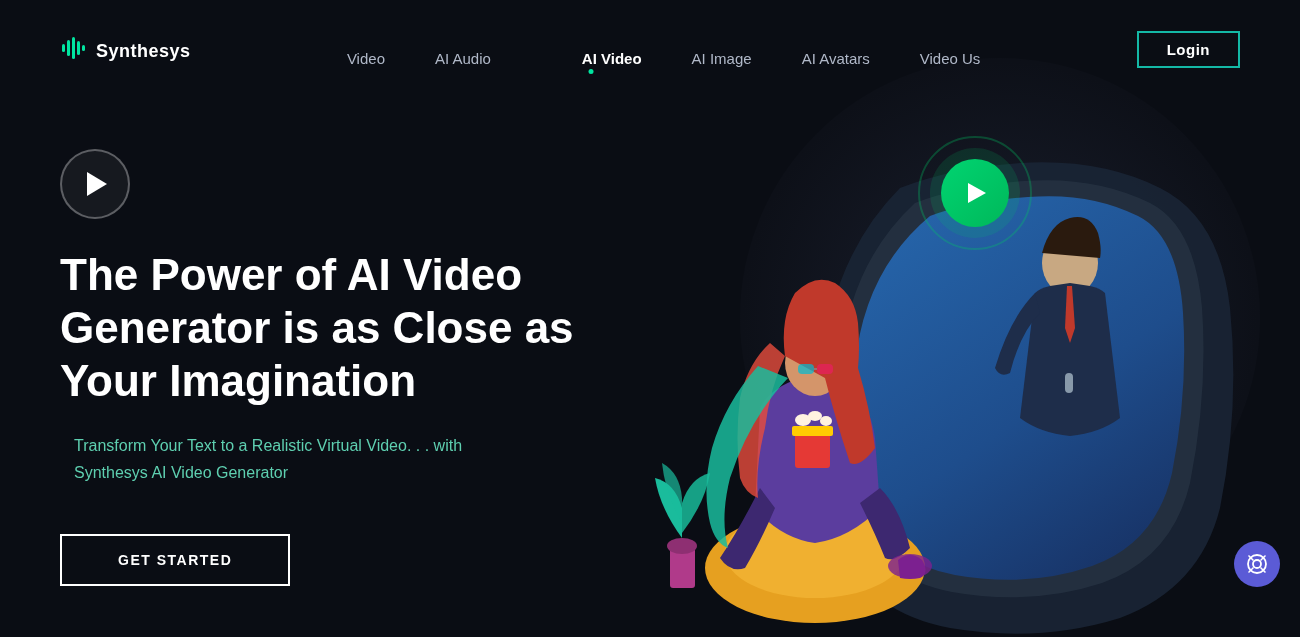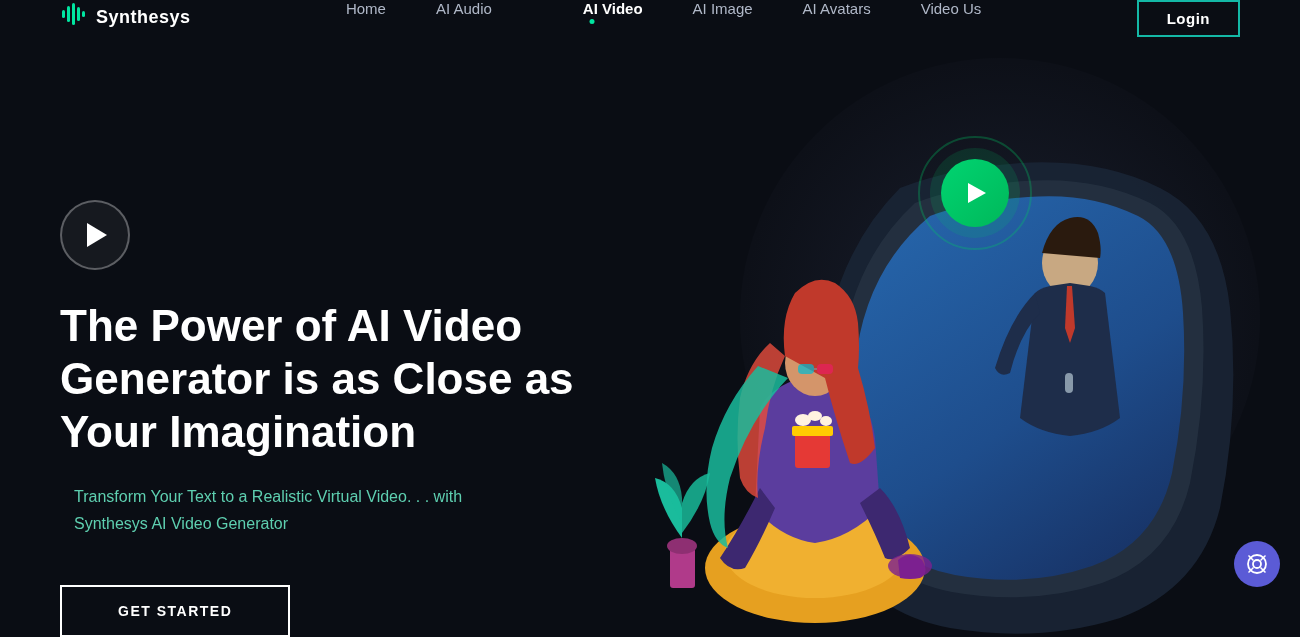"Synthesys" nav { align-items: flex-start -> flex-end }
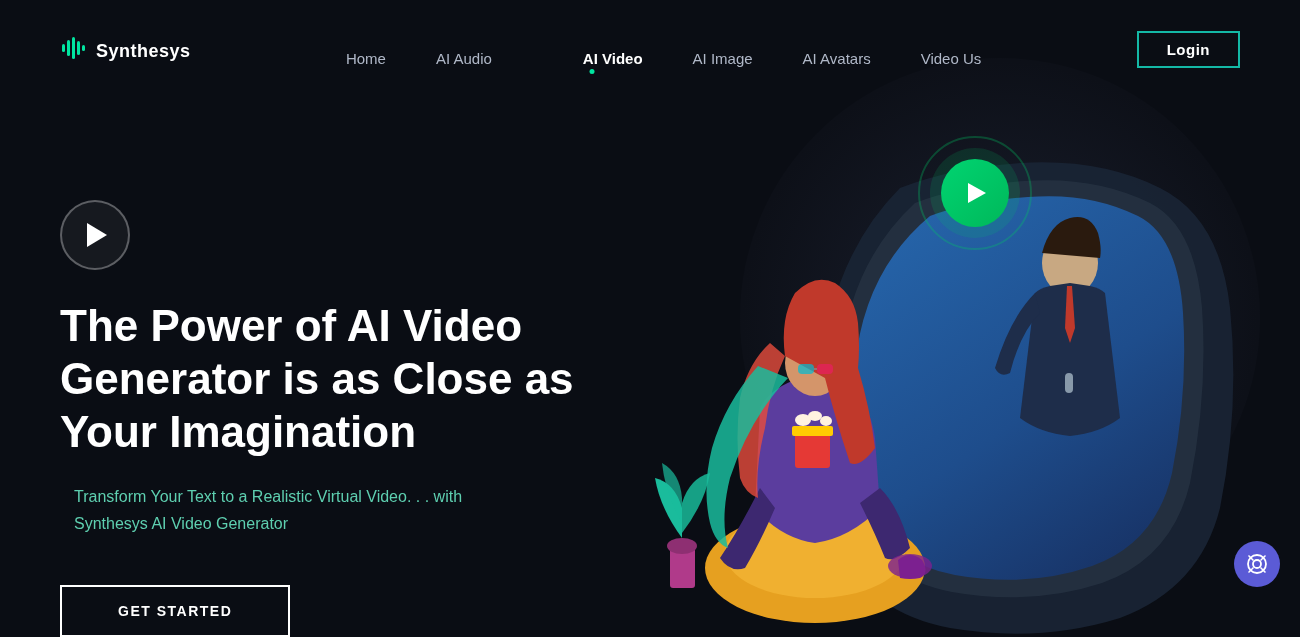"Home" a { text: Home -> Video }
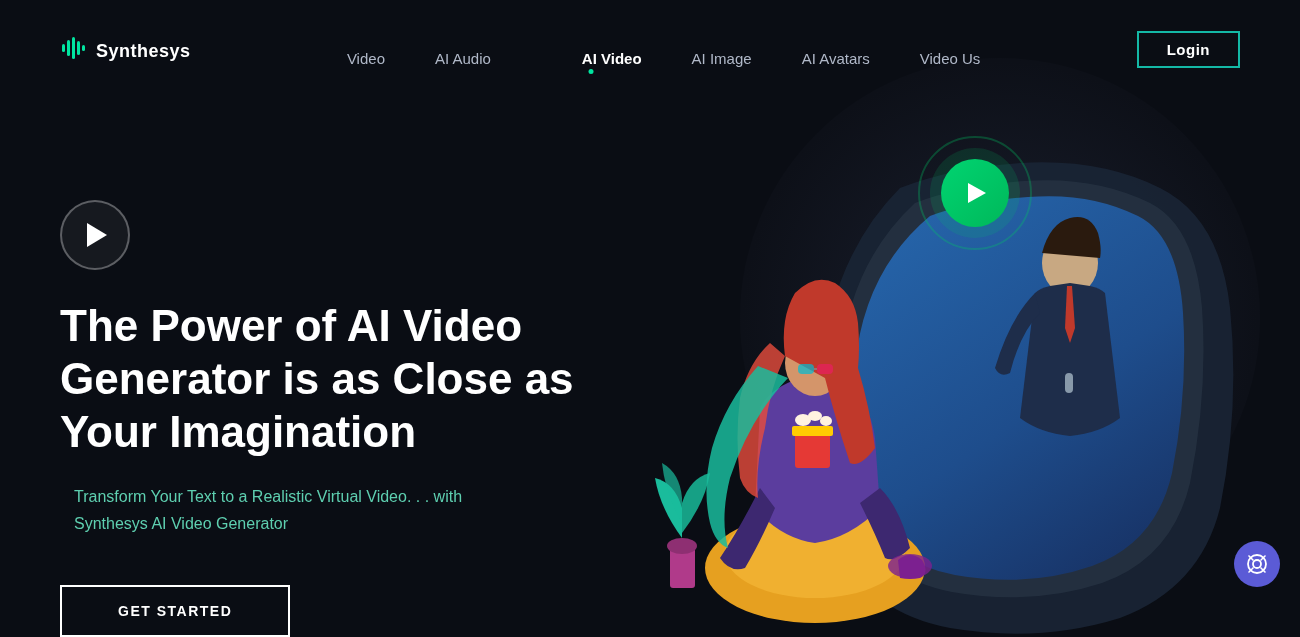"The Power of AI Video" .hero { align-items: flex-end -> center }
